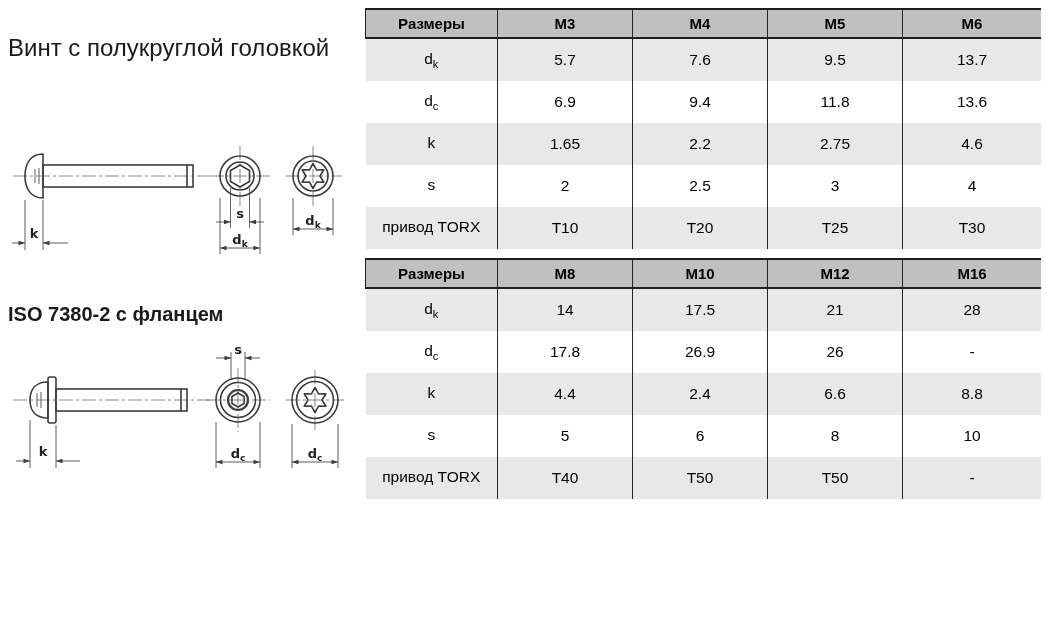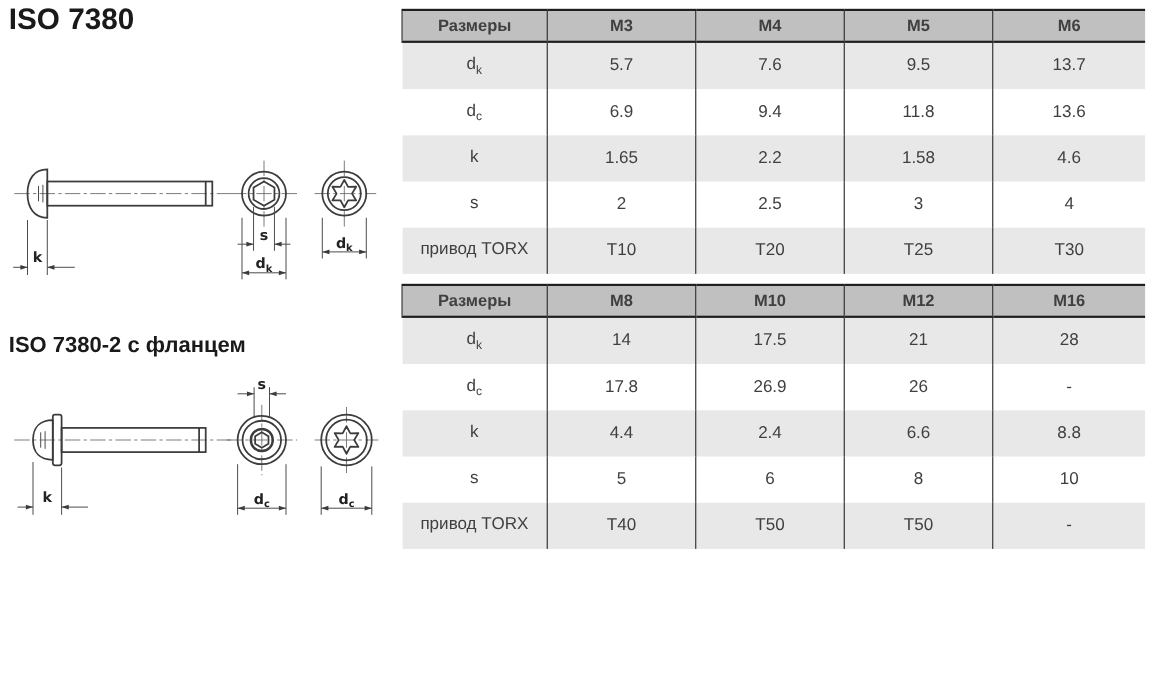"ISO 7380" div.title { html: <div>ISO 7380</div> -> none }
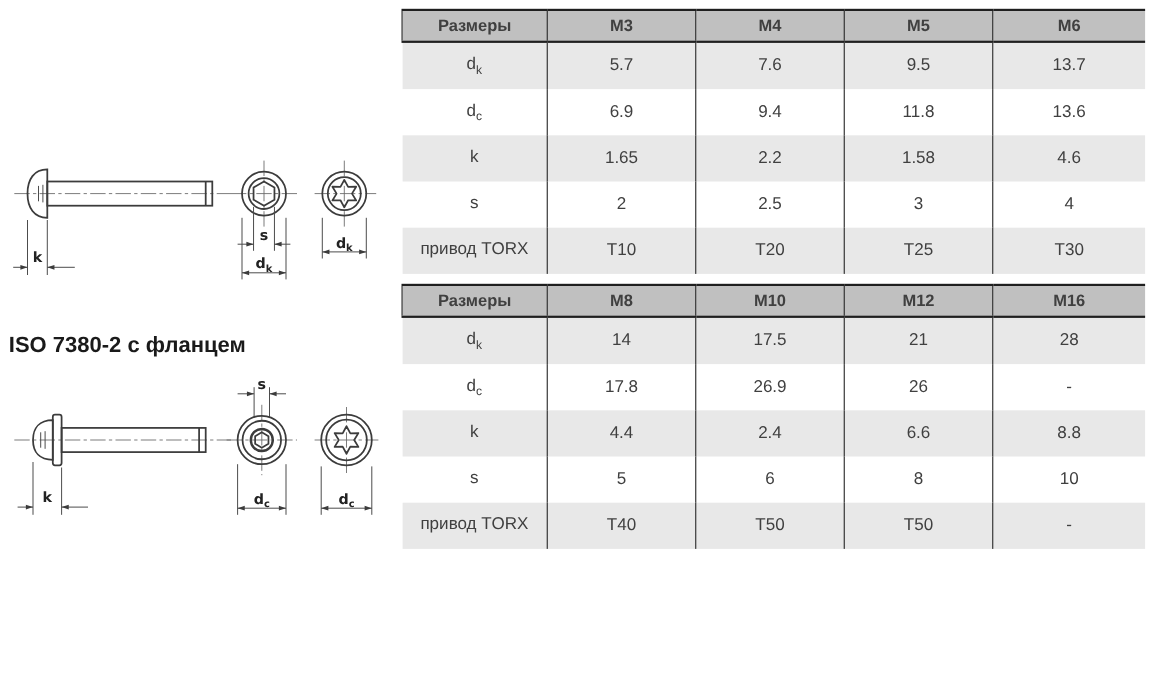"Размеры" table.spec { color: #404040 -> #000000 }
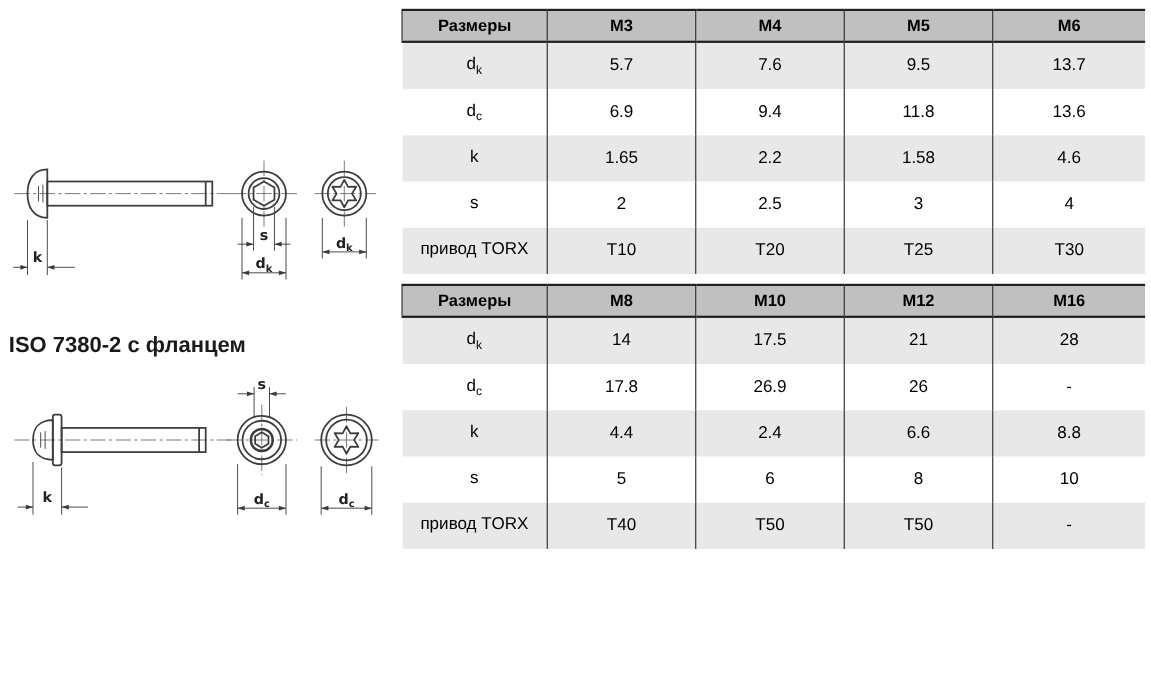"Винт с полукруглой головкой" div.subtitle { html: none -> <div>Винт с полукруглой головкой</div> }
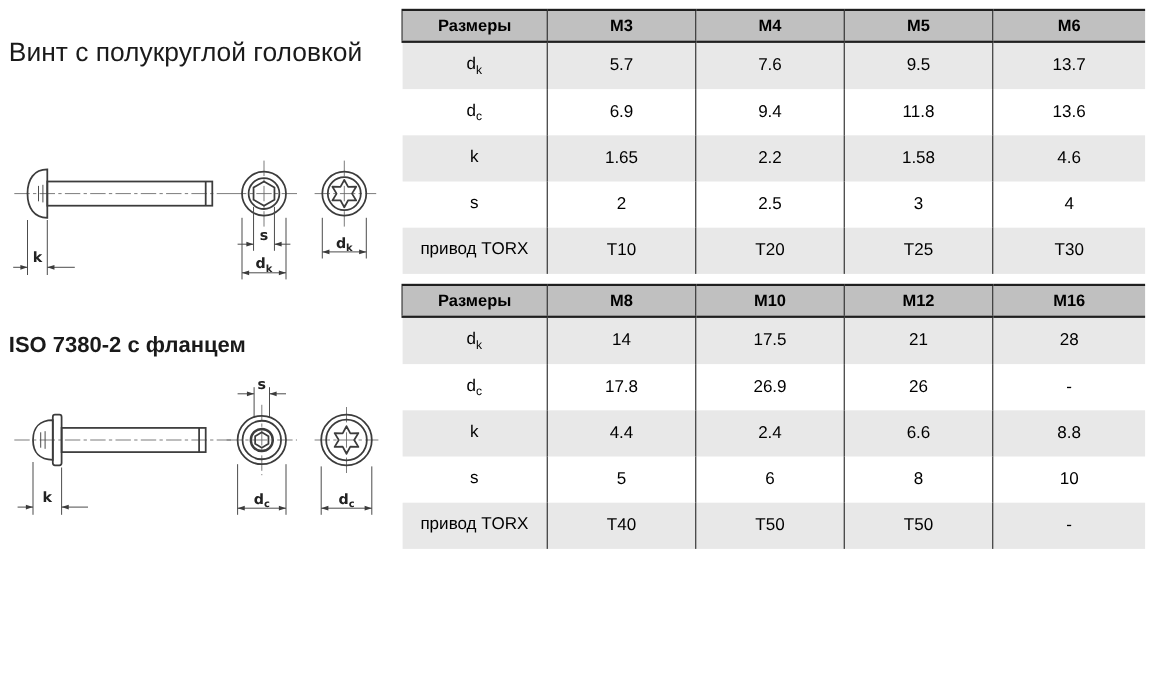"1.58" td { text: 1.58 -> 2.75 }
